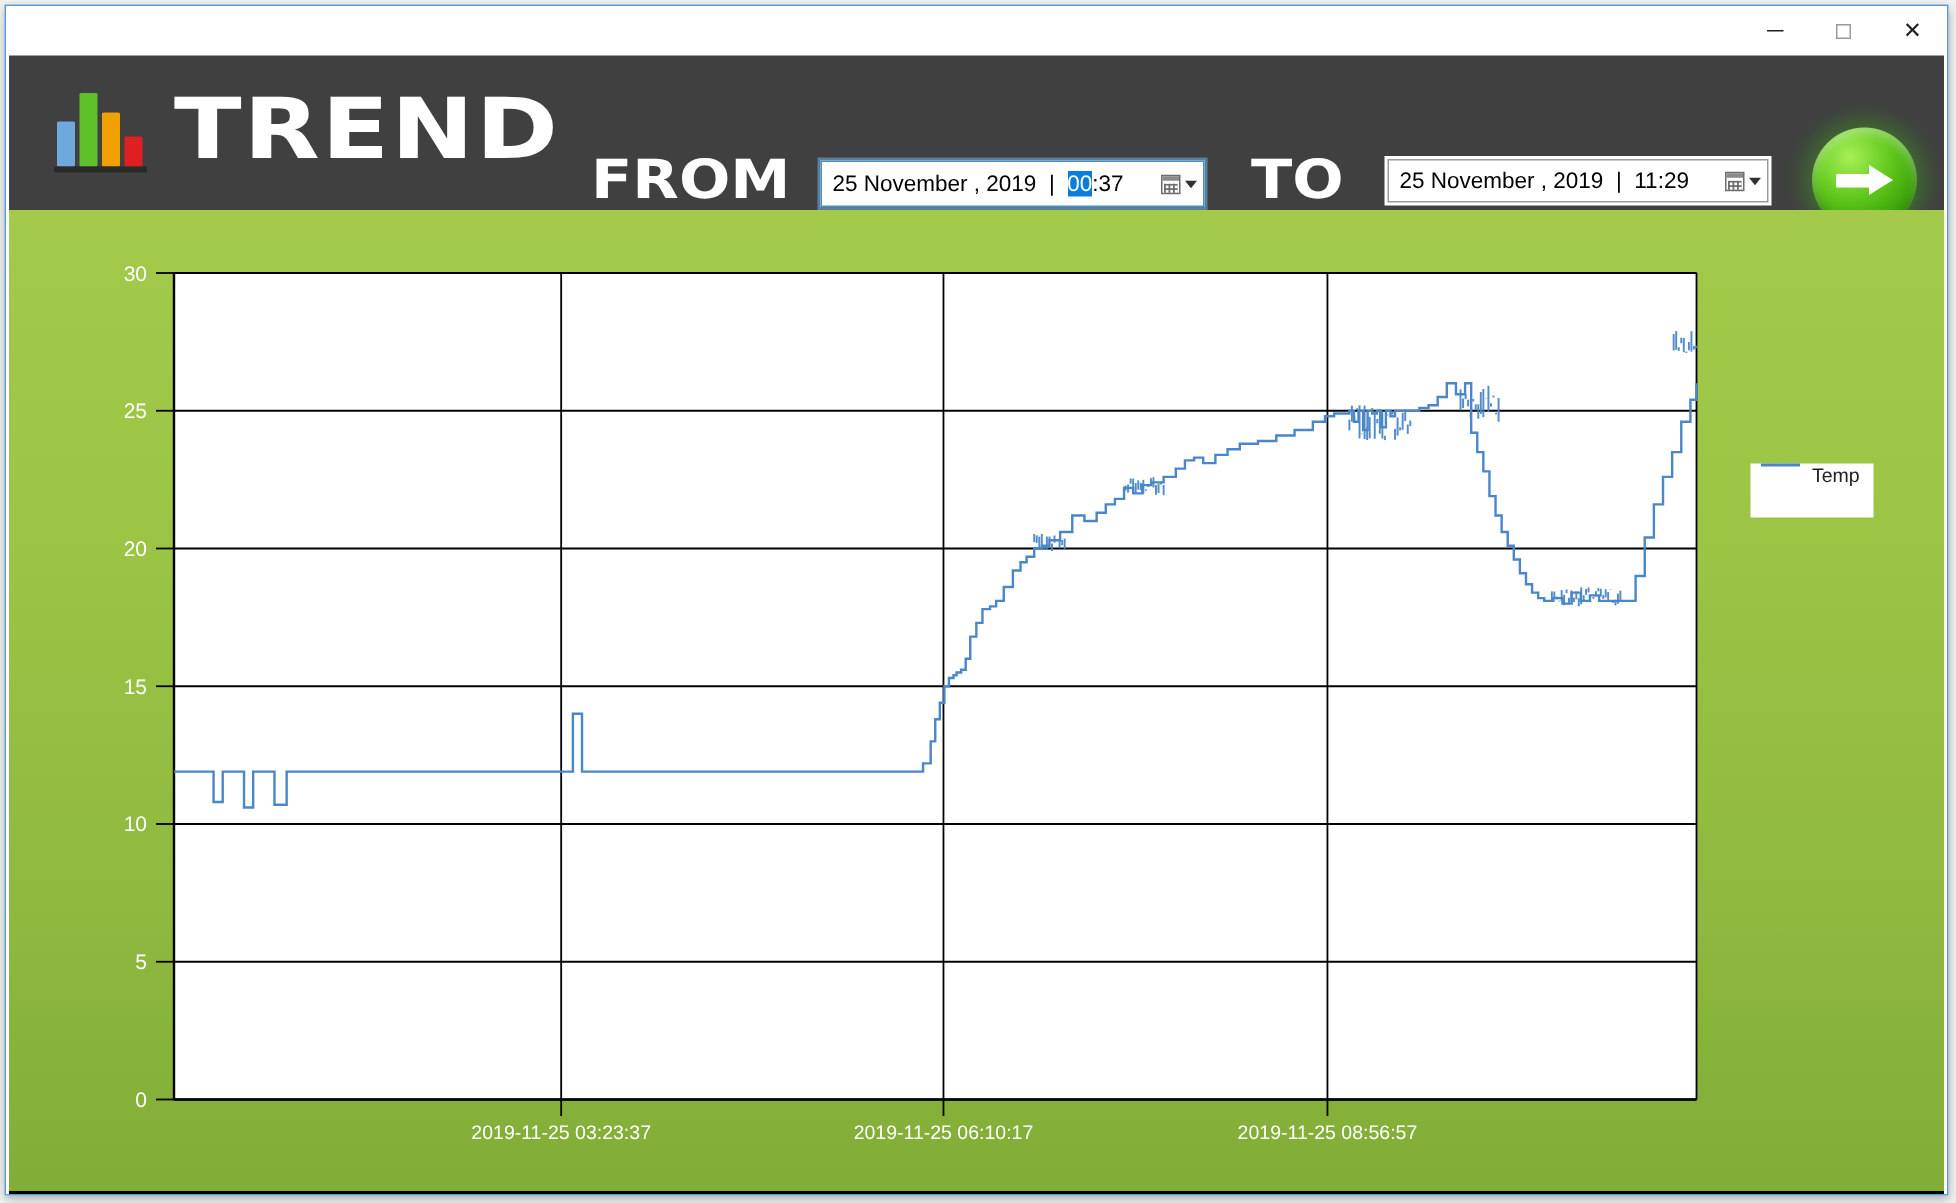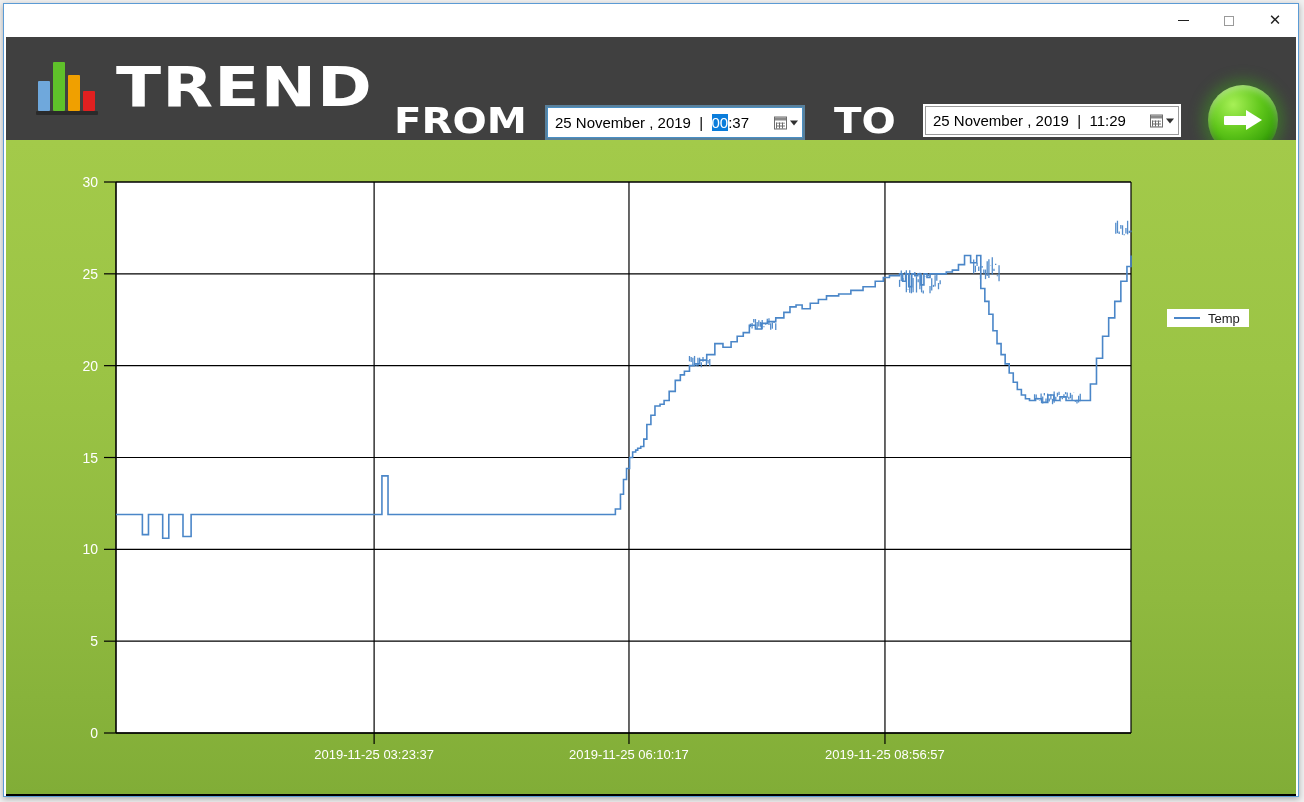"Temp" .legend { align-items: center -> none; height: 18px -> 36px }
